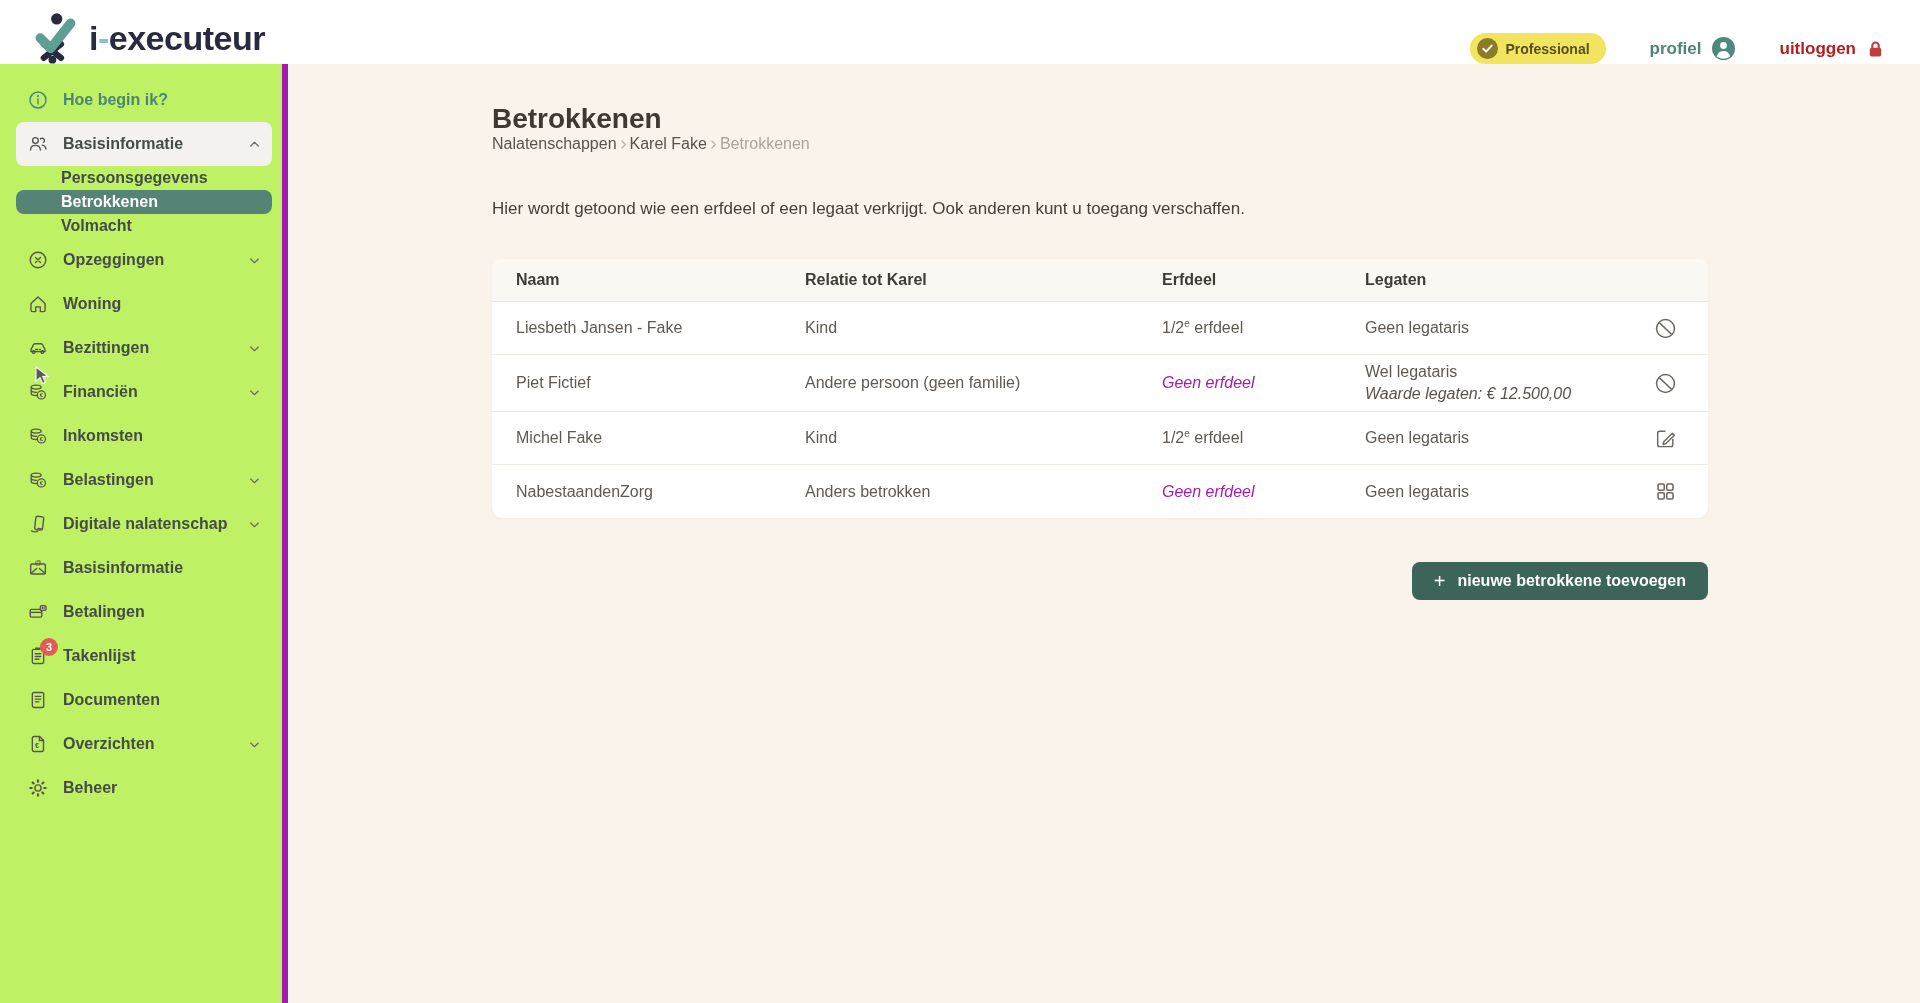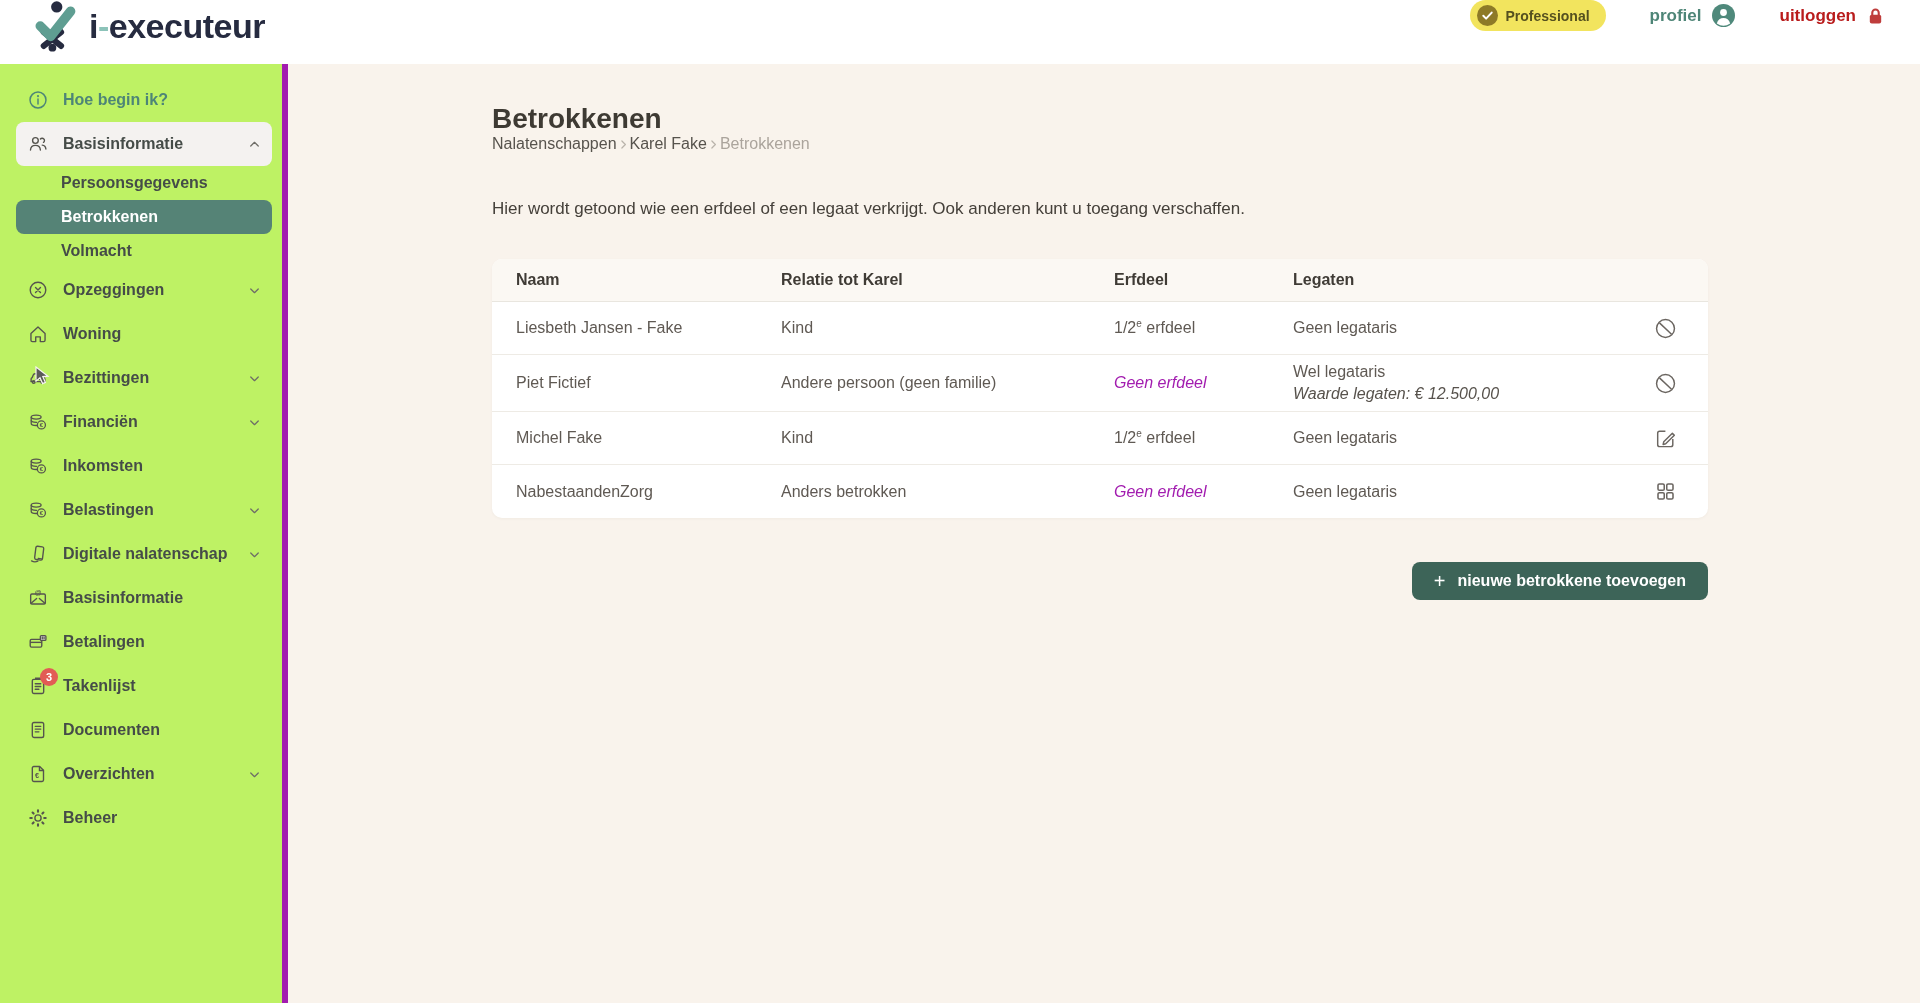"i-executeur" .topbar { align-items: flex-start -> flex-end }
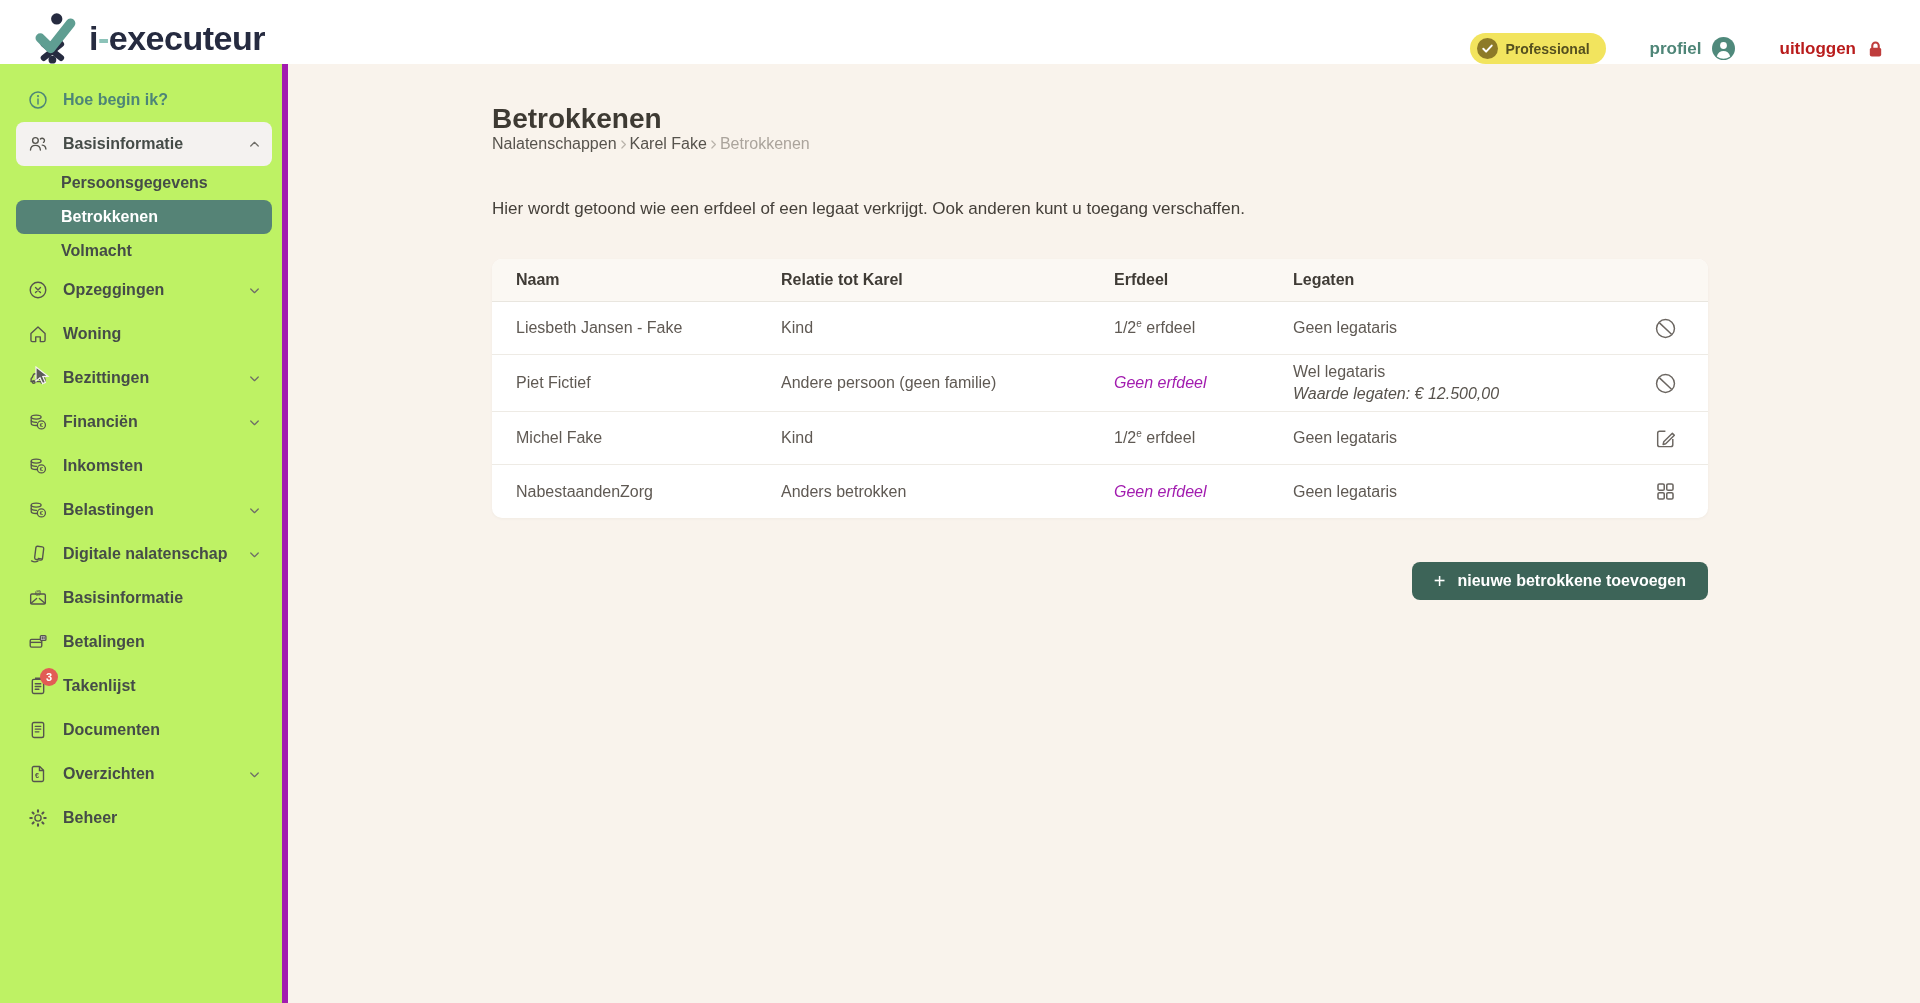"Persoonsgegevens" .sub-item { height: 34px -> 24px }
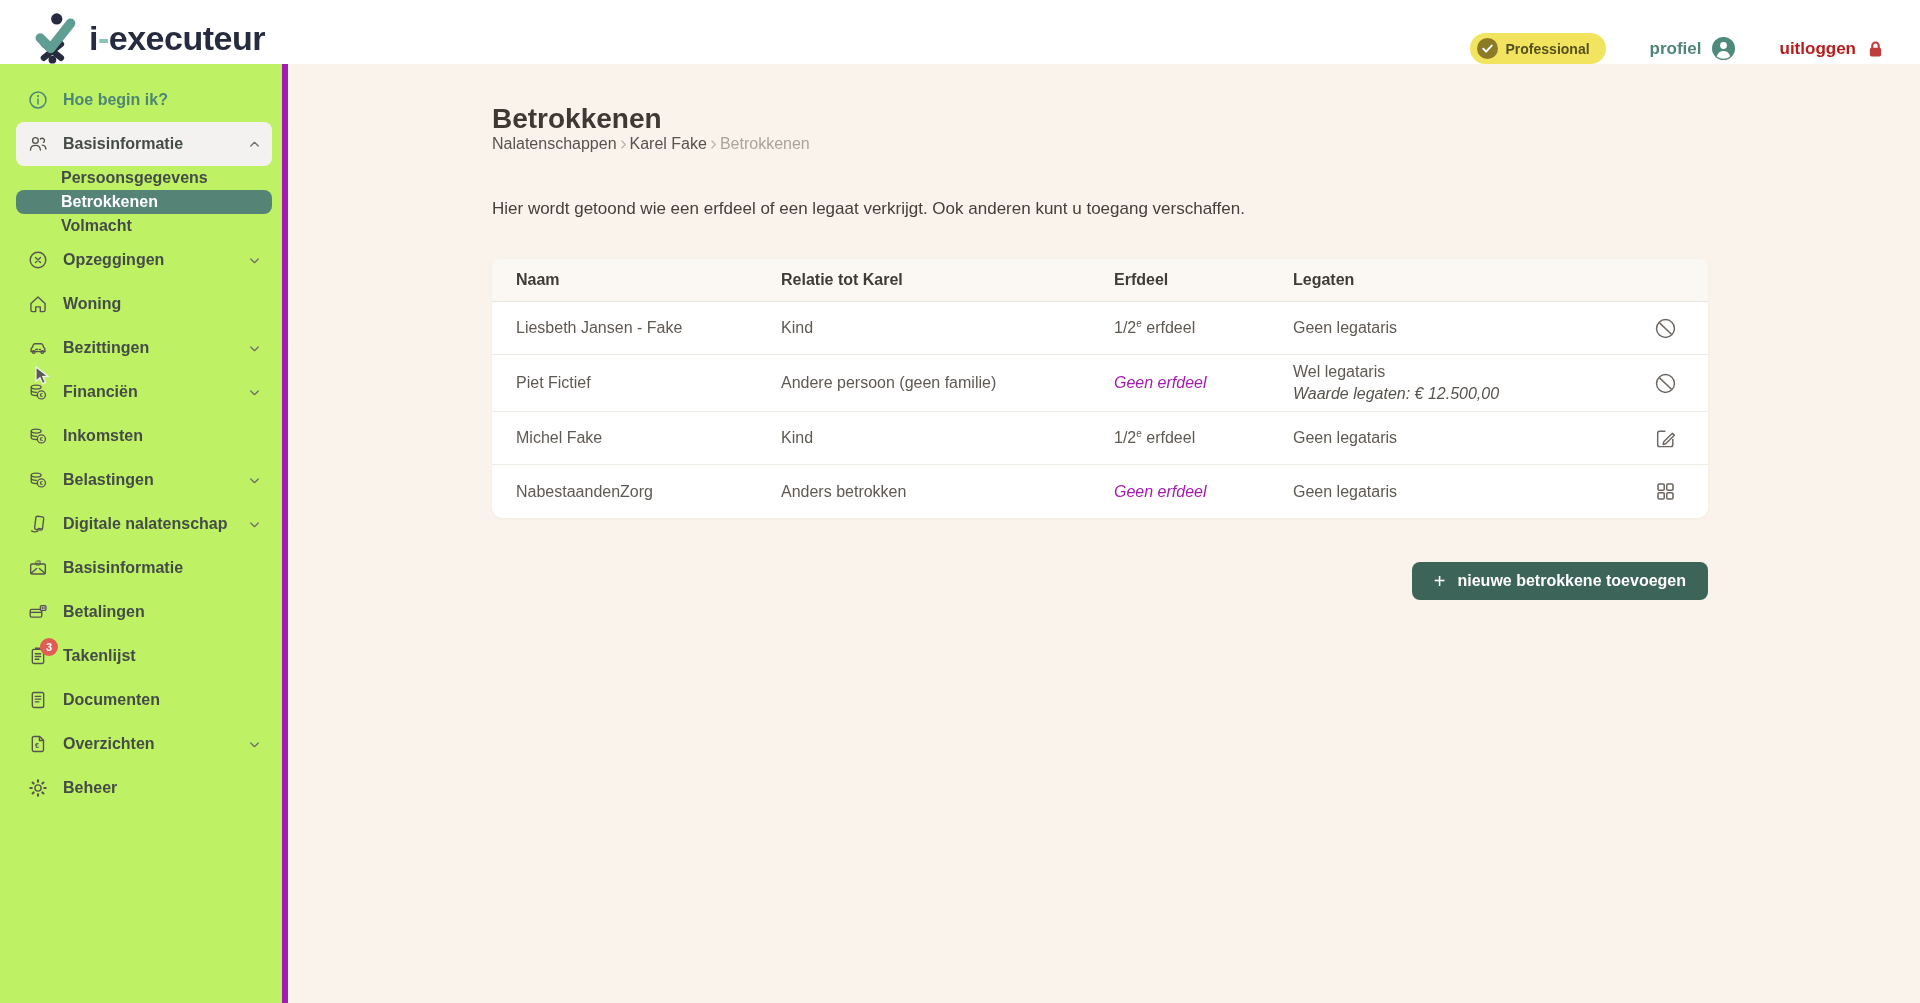"Naam" .t-row { gap: none -> 24px }
